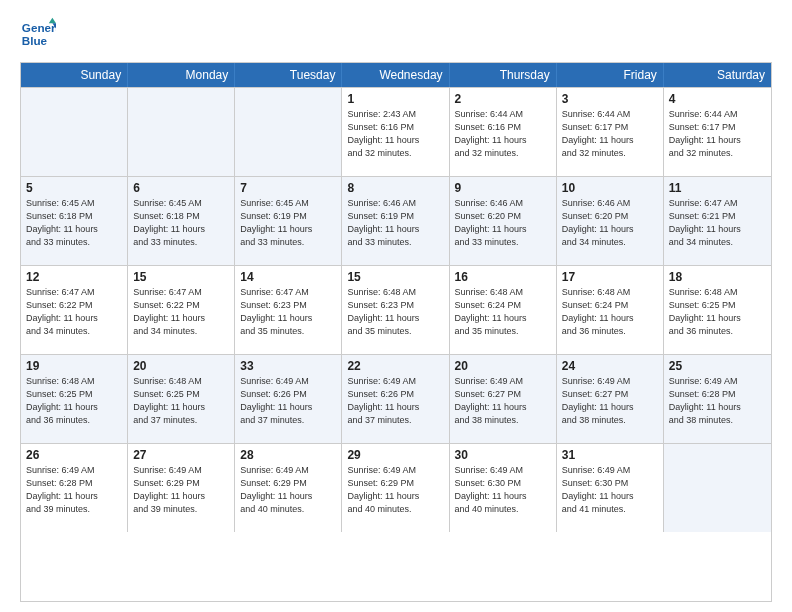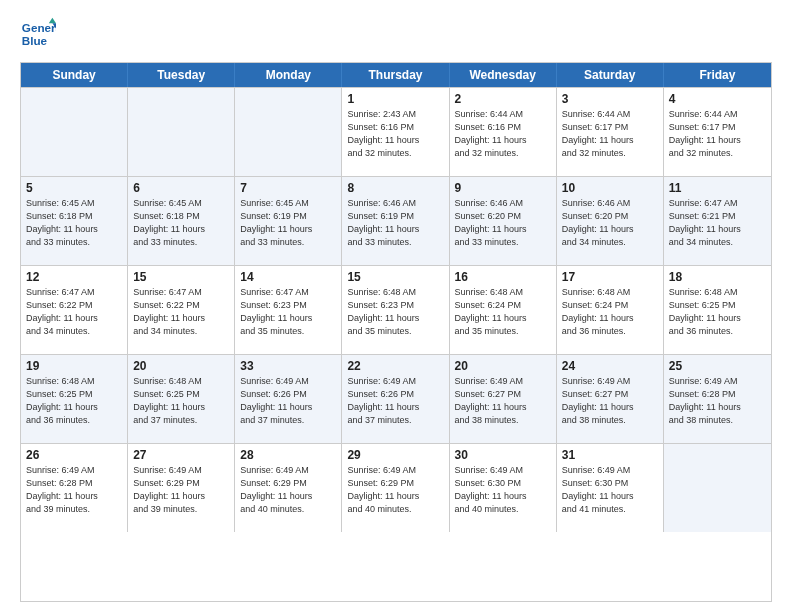"Sunday" .cal-header-cell { font-weight: bold -> normal; text-align: center -> right }
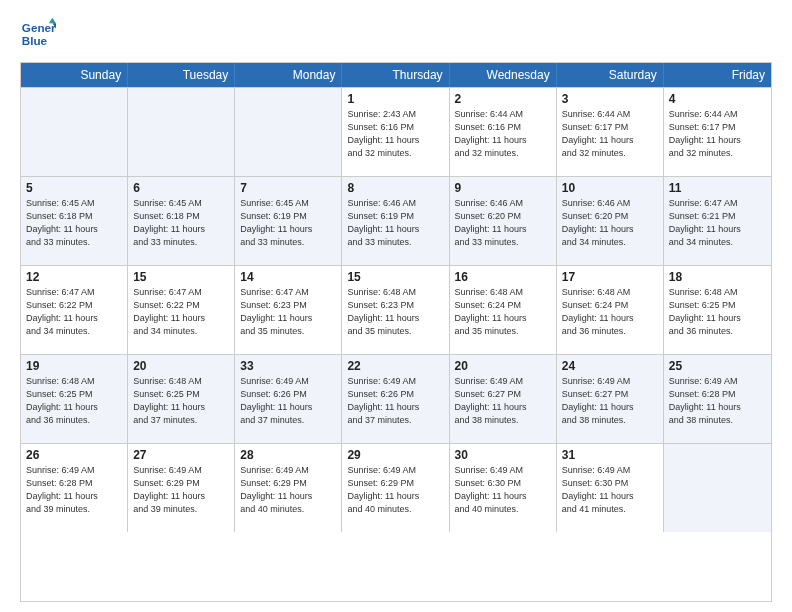"Tuesday" div.cal-header-cell { order: before "Monday" -> after "Monday" }
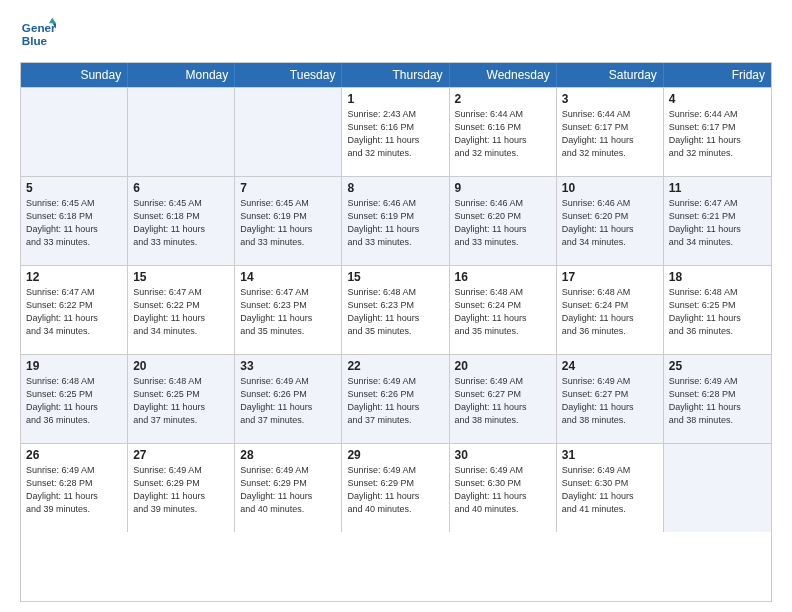"Thursday" div.cal-header-cell { order: before "Wednesday" -> after "Wednesday" }
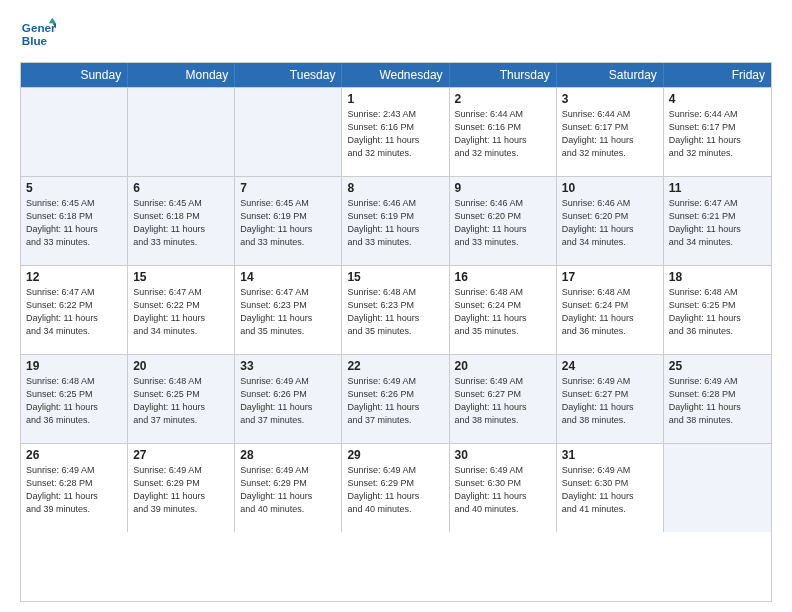"Saturday" div.cal-header-cell { order: before "Friday" -> after "Friday" }
